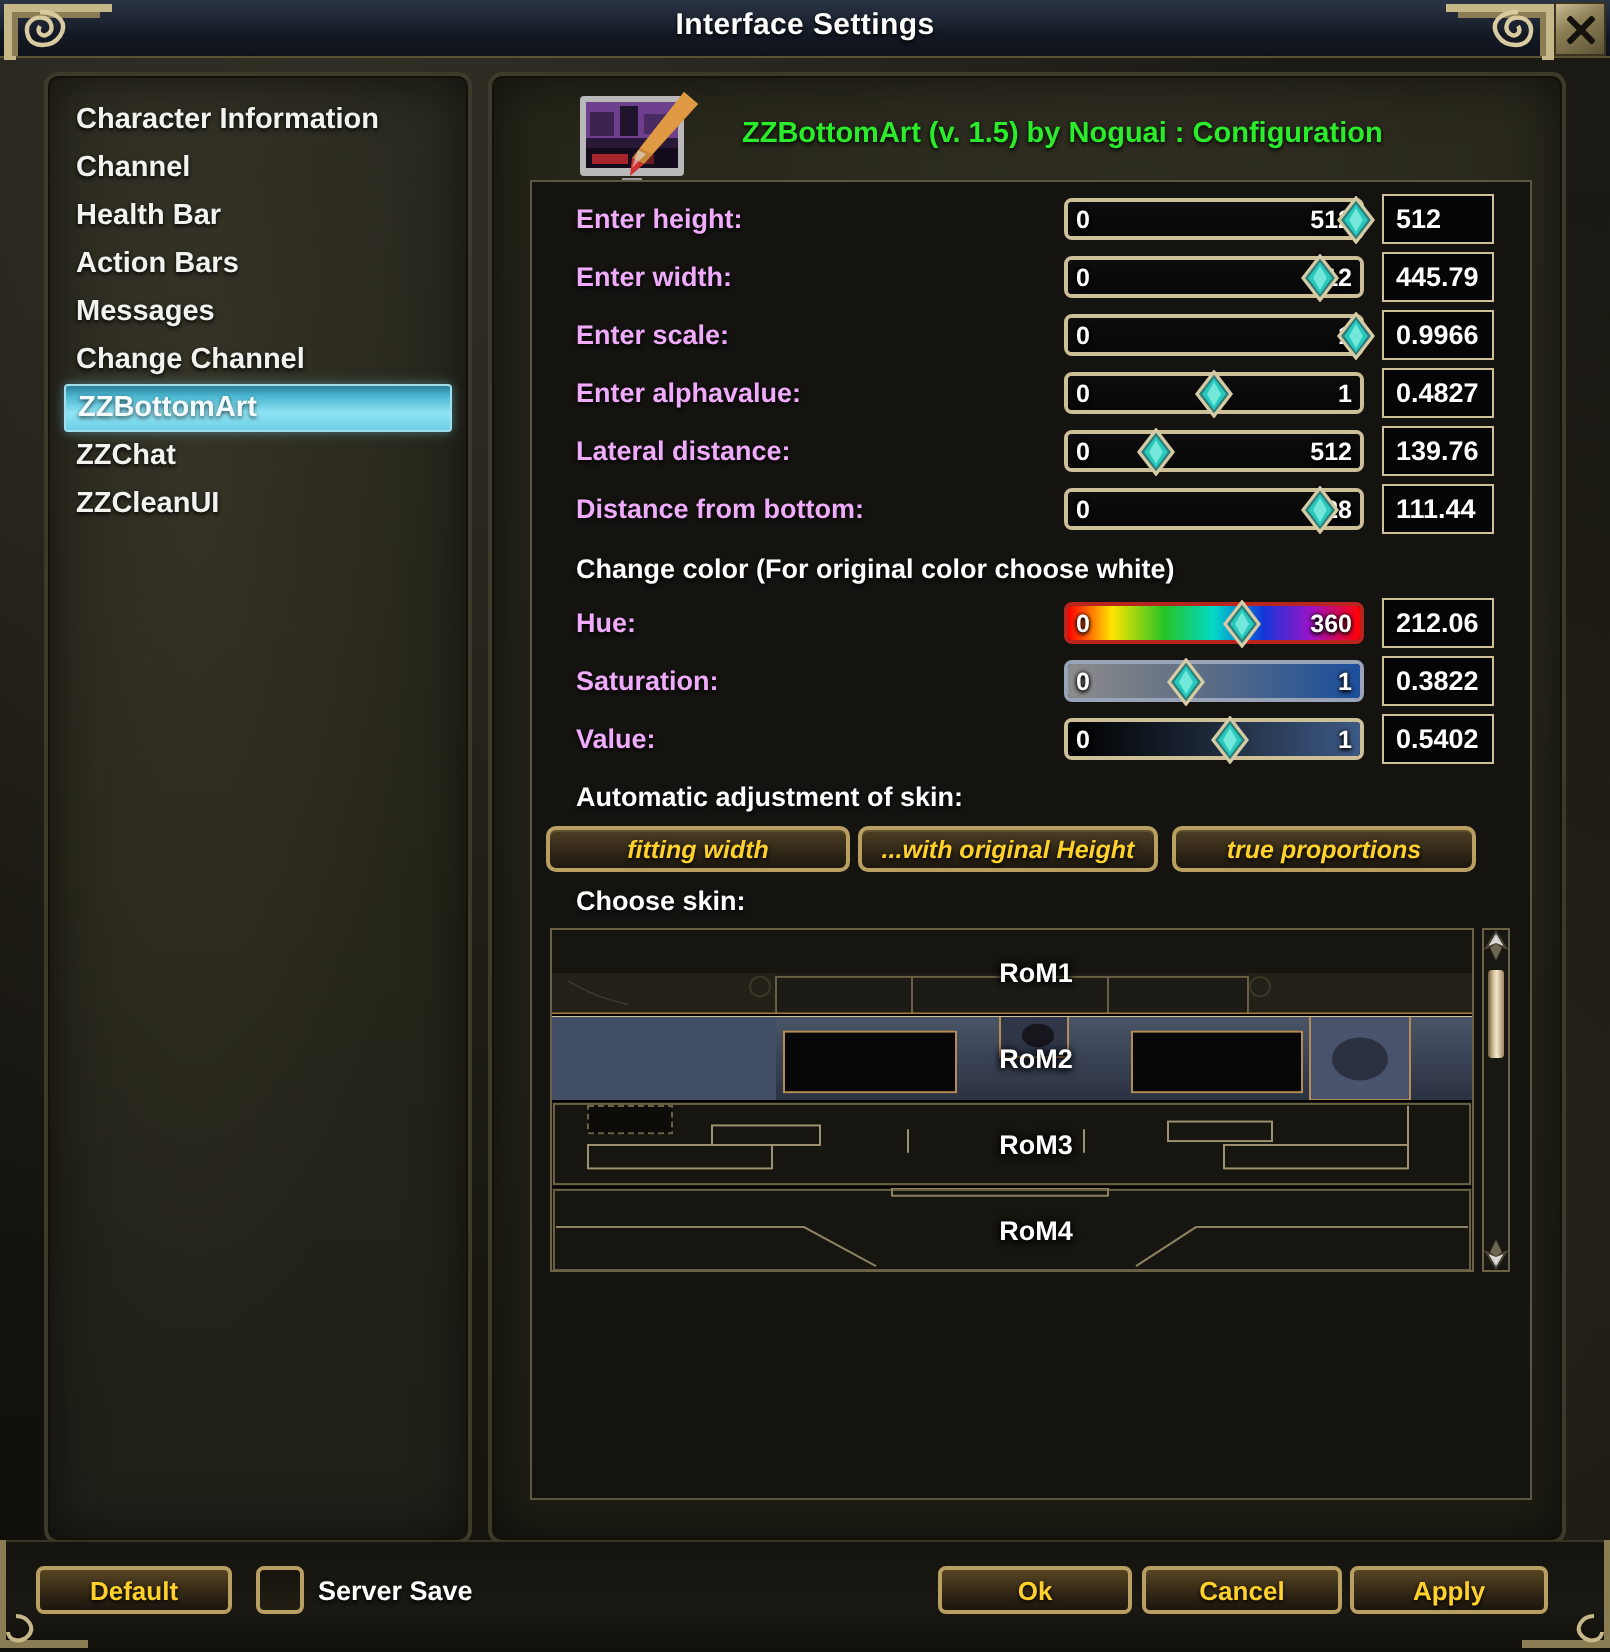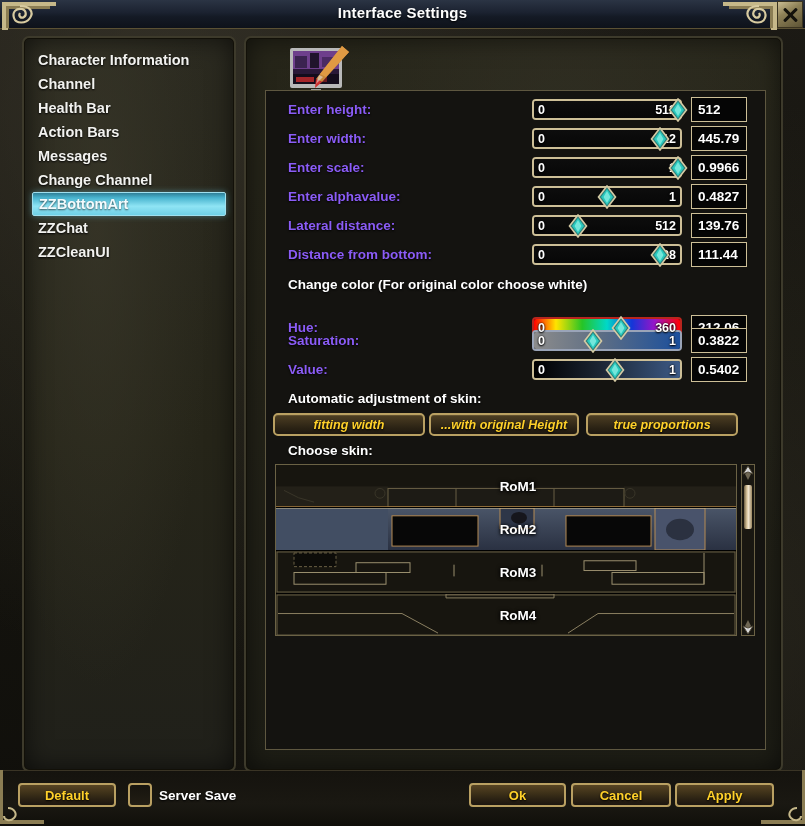"ZZBottomArt (v. 1.5) by Noguai" div { html: none -> <div>ZZBottomArt (v. 1.5) by Noguai : Configuration</div> }
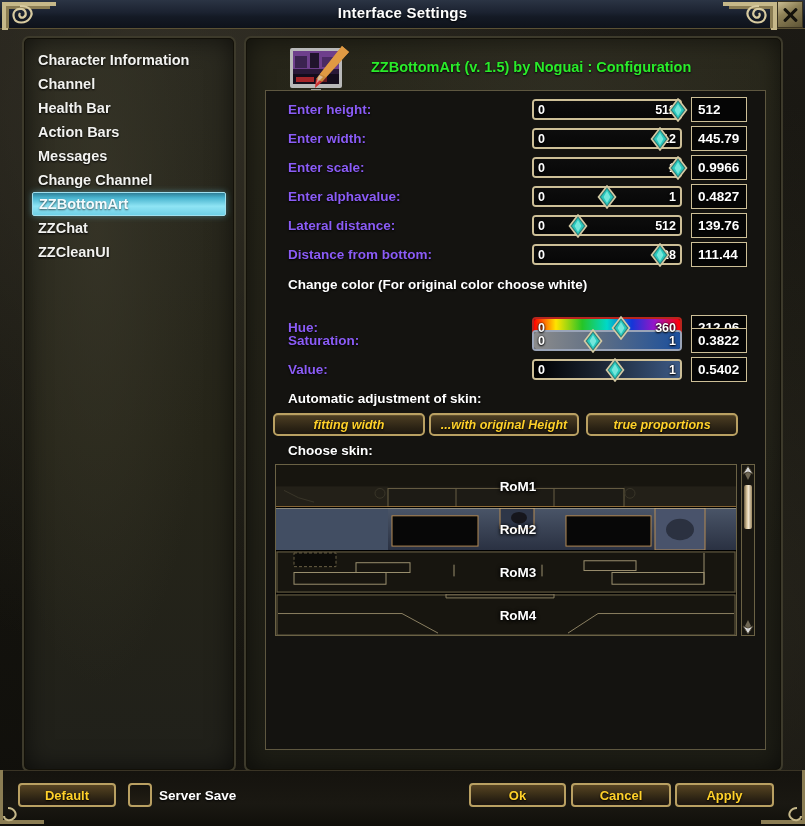"Enter height:" .row .lbl { color: #8b5cf6 -> #f0abfc }
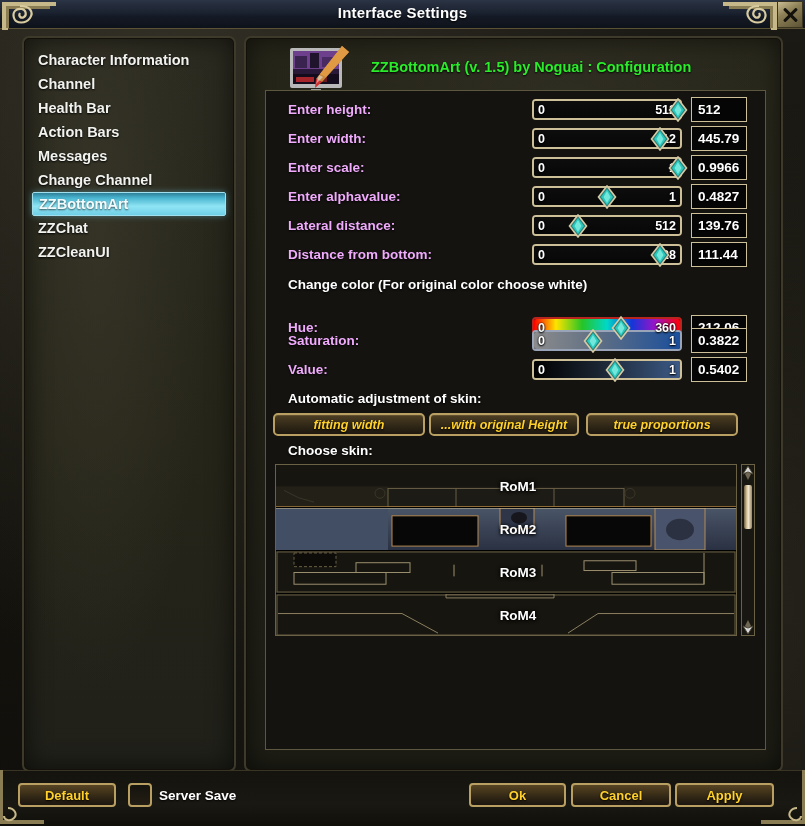"Hue:" div.row { top: 226px -> 210px }
